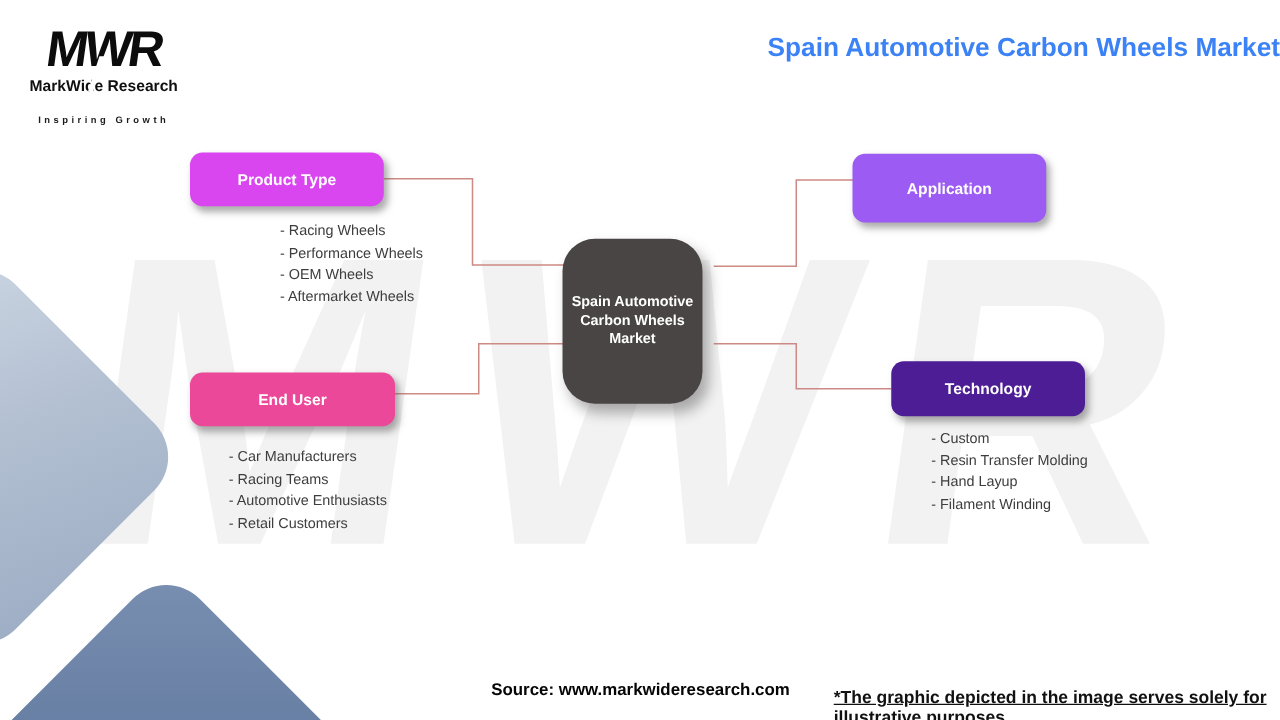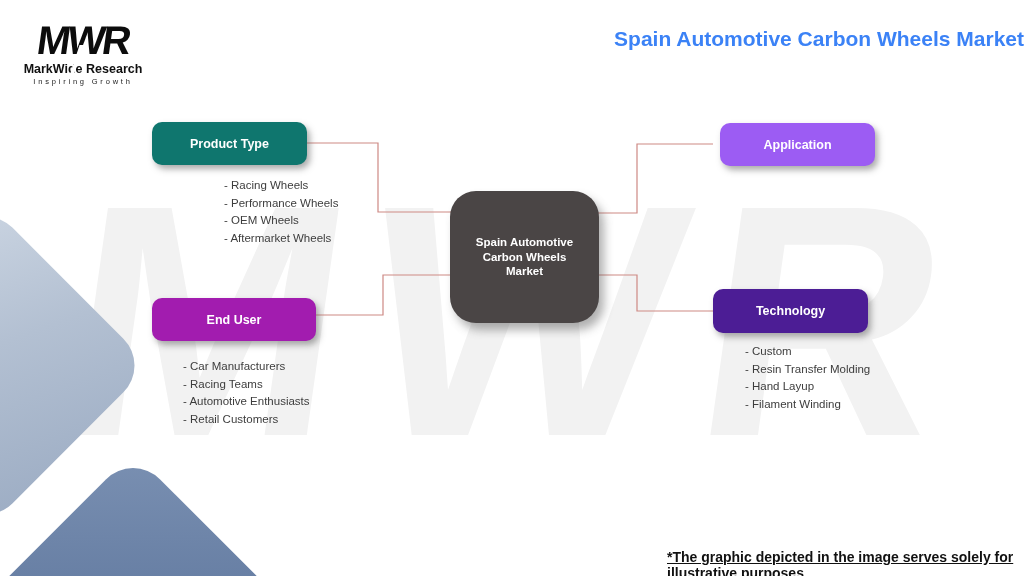"Inspiring Growth" .logo-tagline { font-weight: 400 -> 700; margin-top: 1px -> 15px }
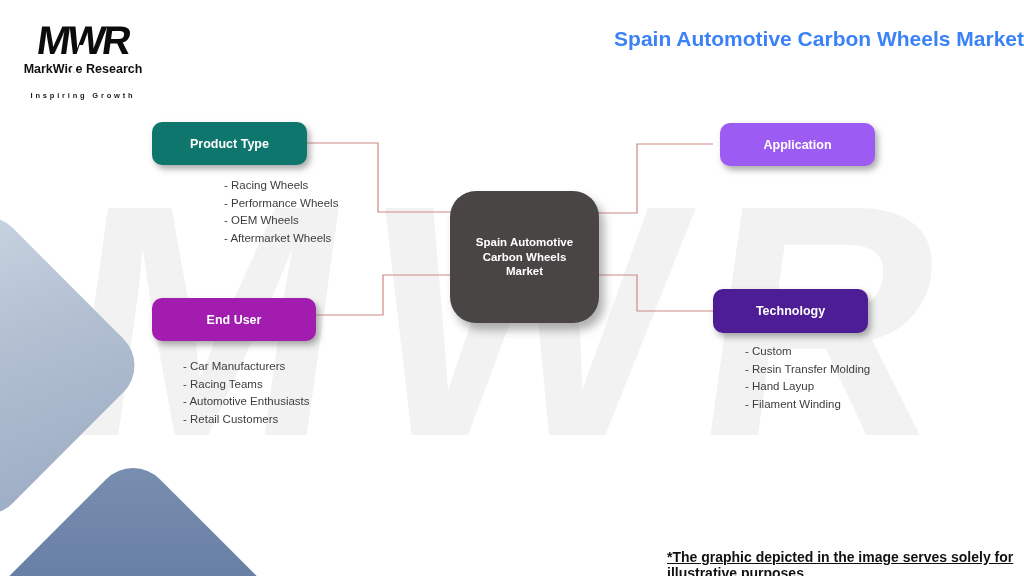"Product Type" div.branch-box { background: #0f766e -> #d946ef }
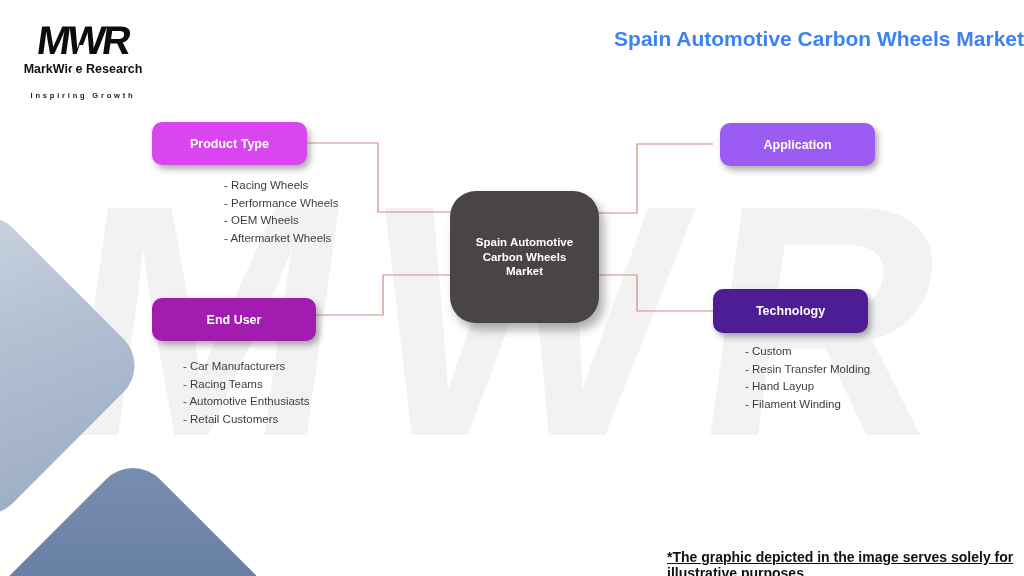"Application" .b-app { height: 43px -> 55px; left: 720px -> 682px }
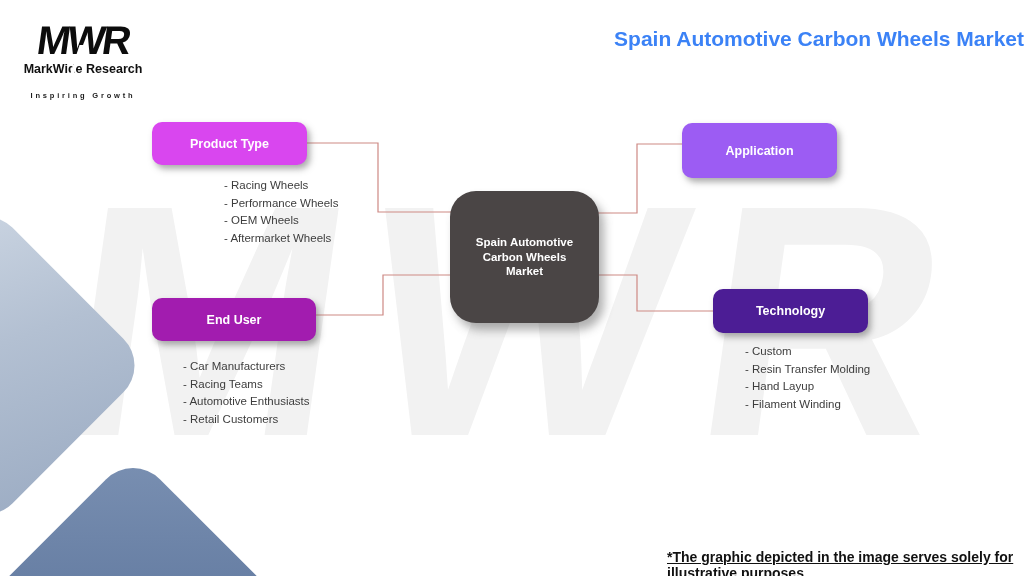"Spain Automotive" .center-node { width: 149px -> 112px }
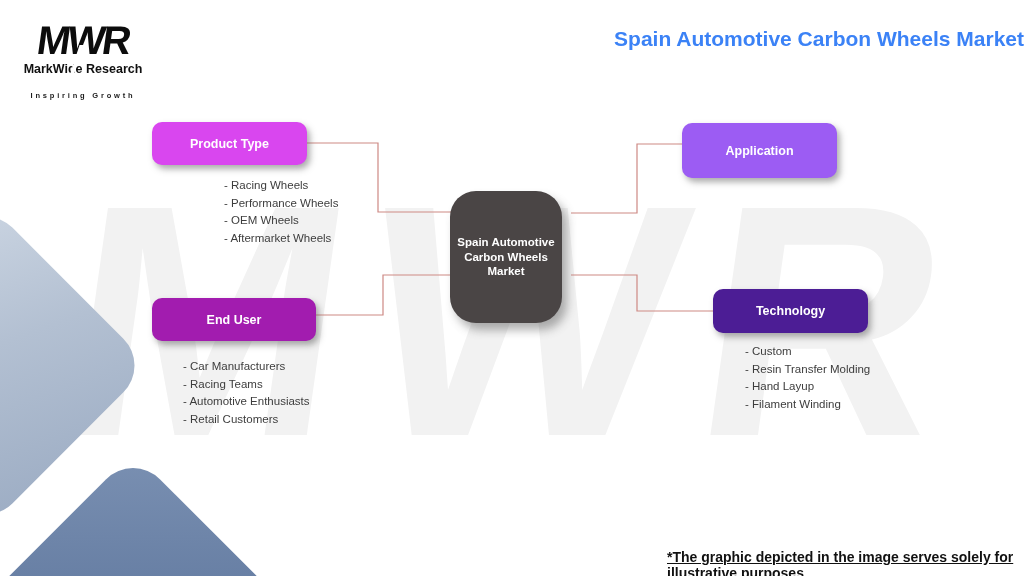"End User" div.branch-box { background: #a21caf -> #ec4899 }
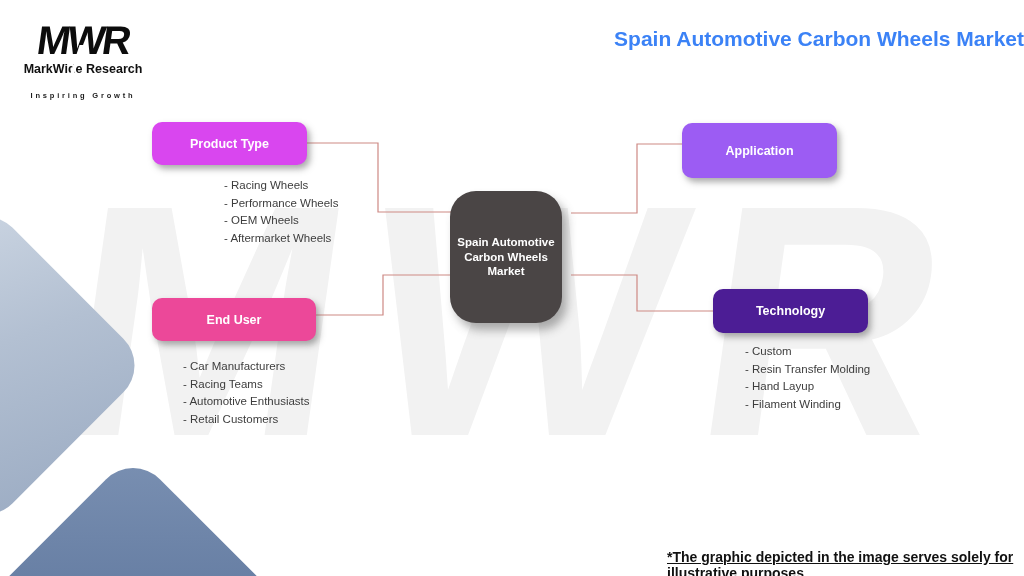"Source: www.markwideresearch.com" div.source { html: none -> <div>Source: www.markwideresearch.com</div> }
